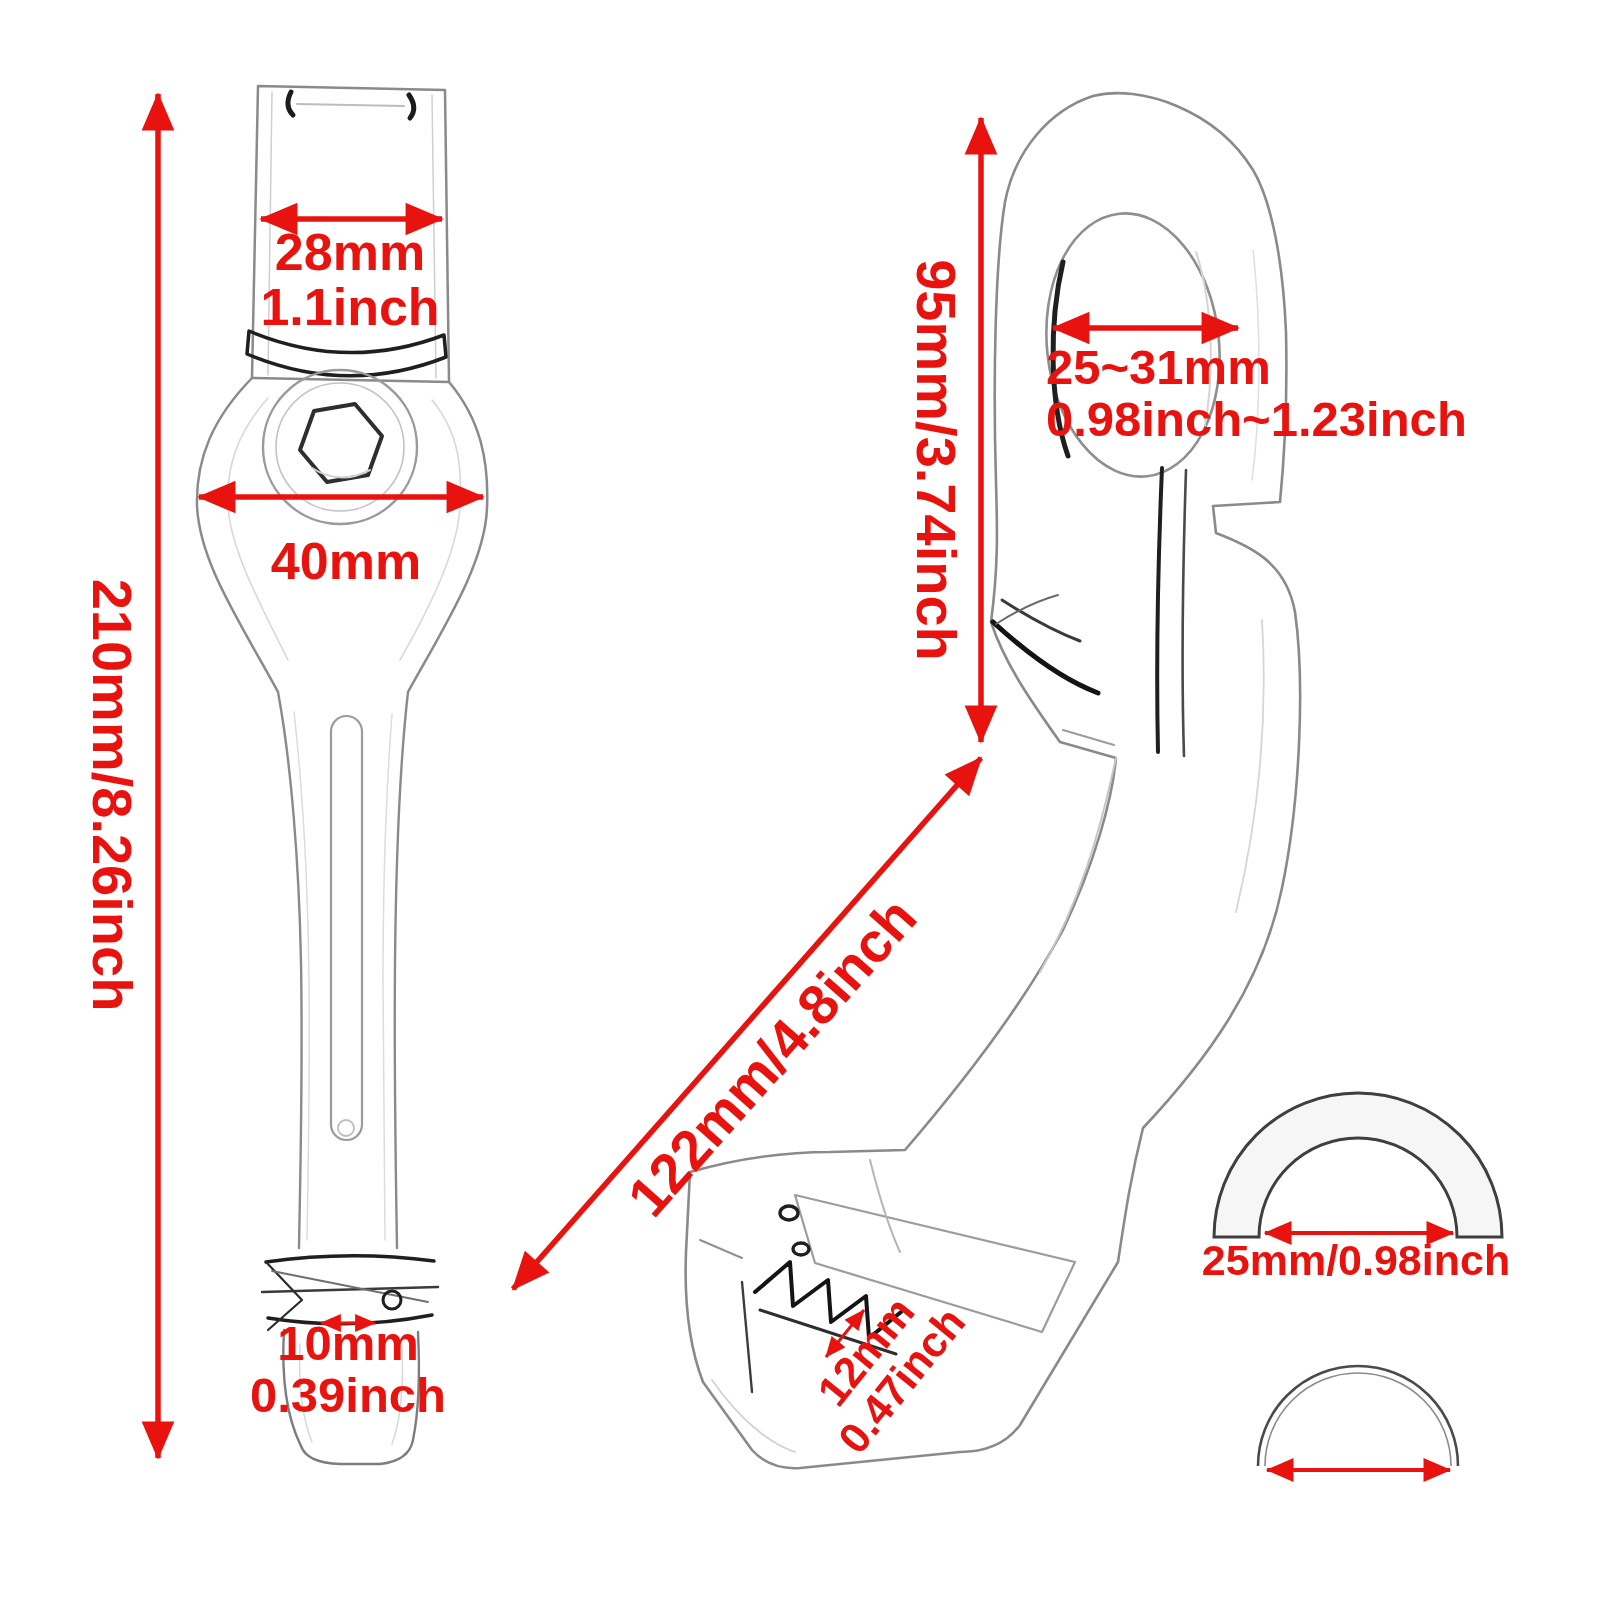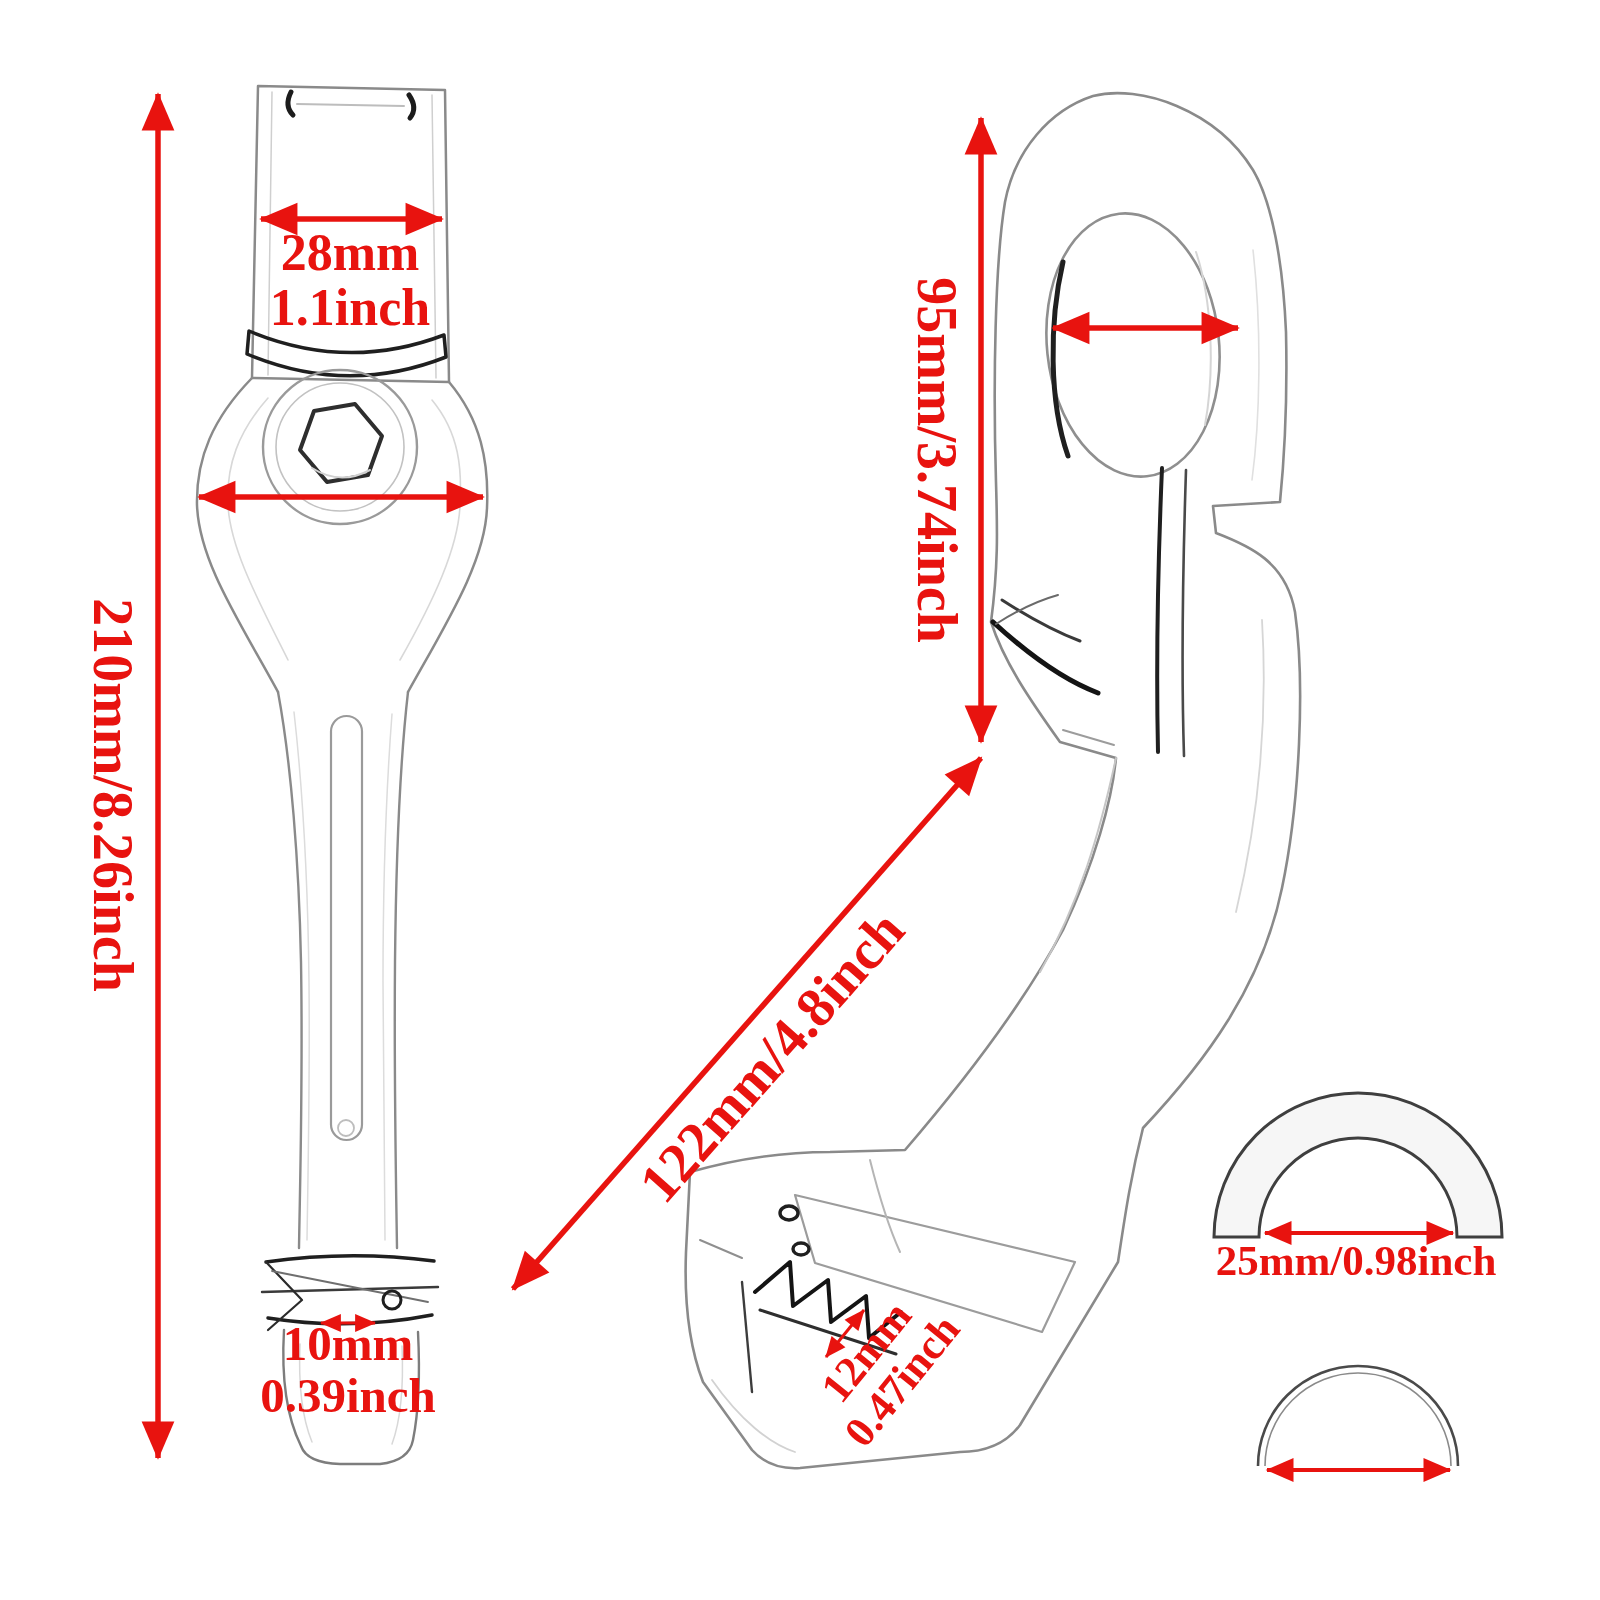"28mm" #canvas { font-family: Liberation Serif, serif -> Liberation Sans, sans-serif }
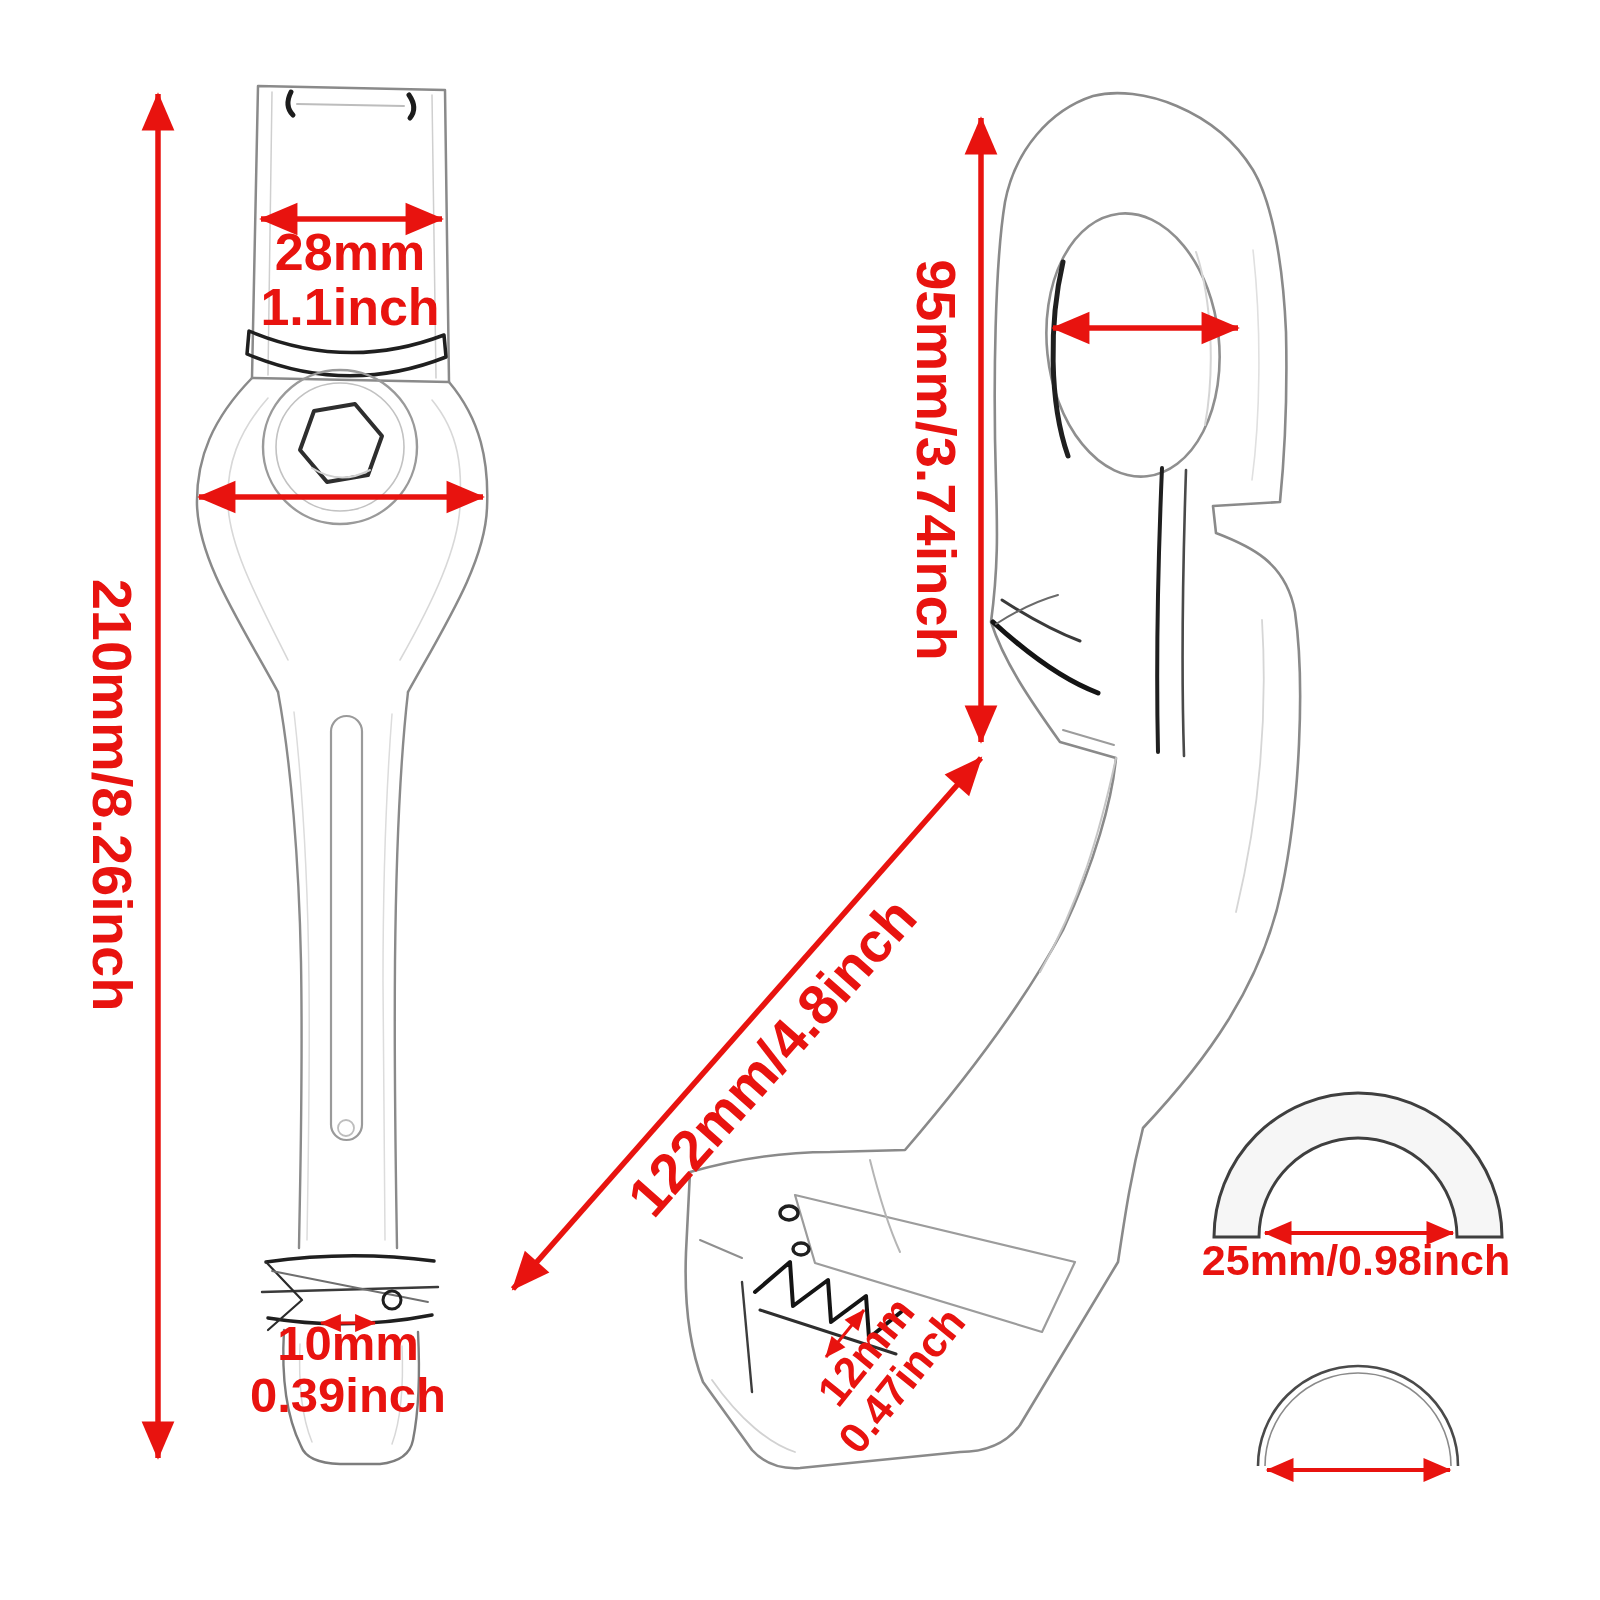"25~31mm" div.dim { html: none -> <div> <div>25~31mm</div> <div>0.98inch~1.23inch</div> </div> }
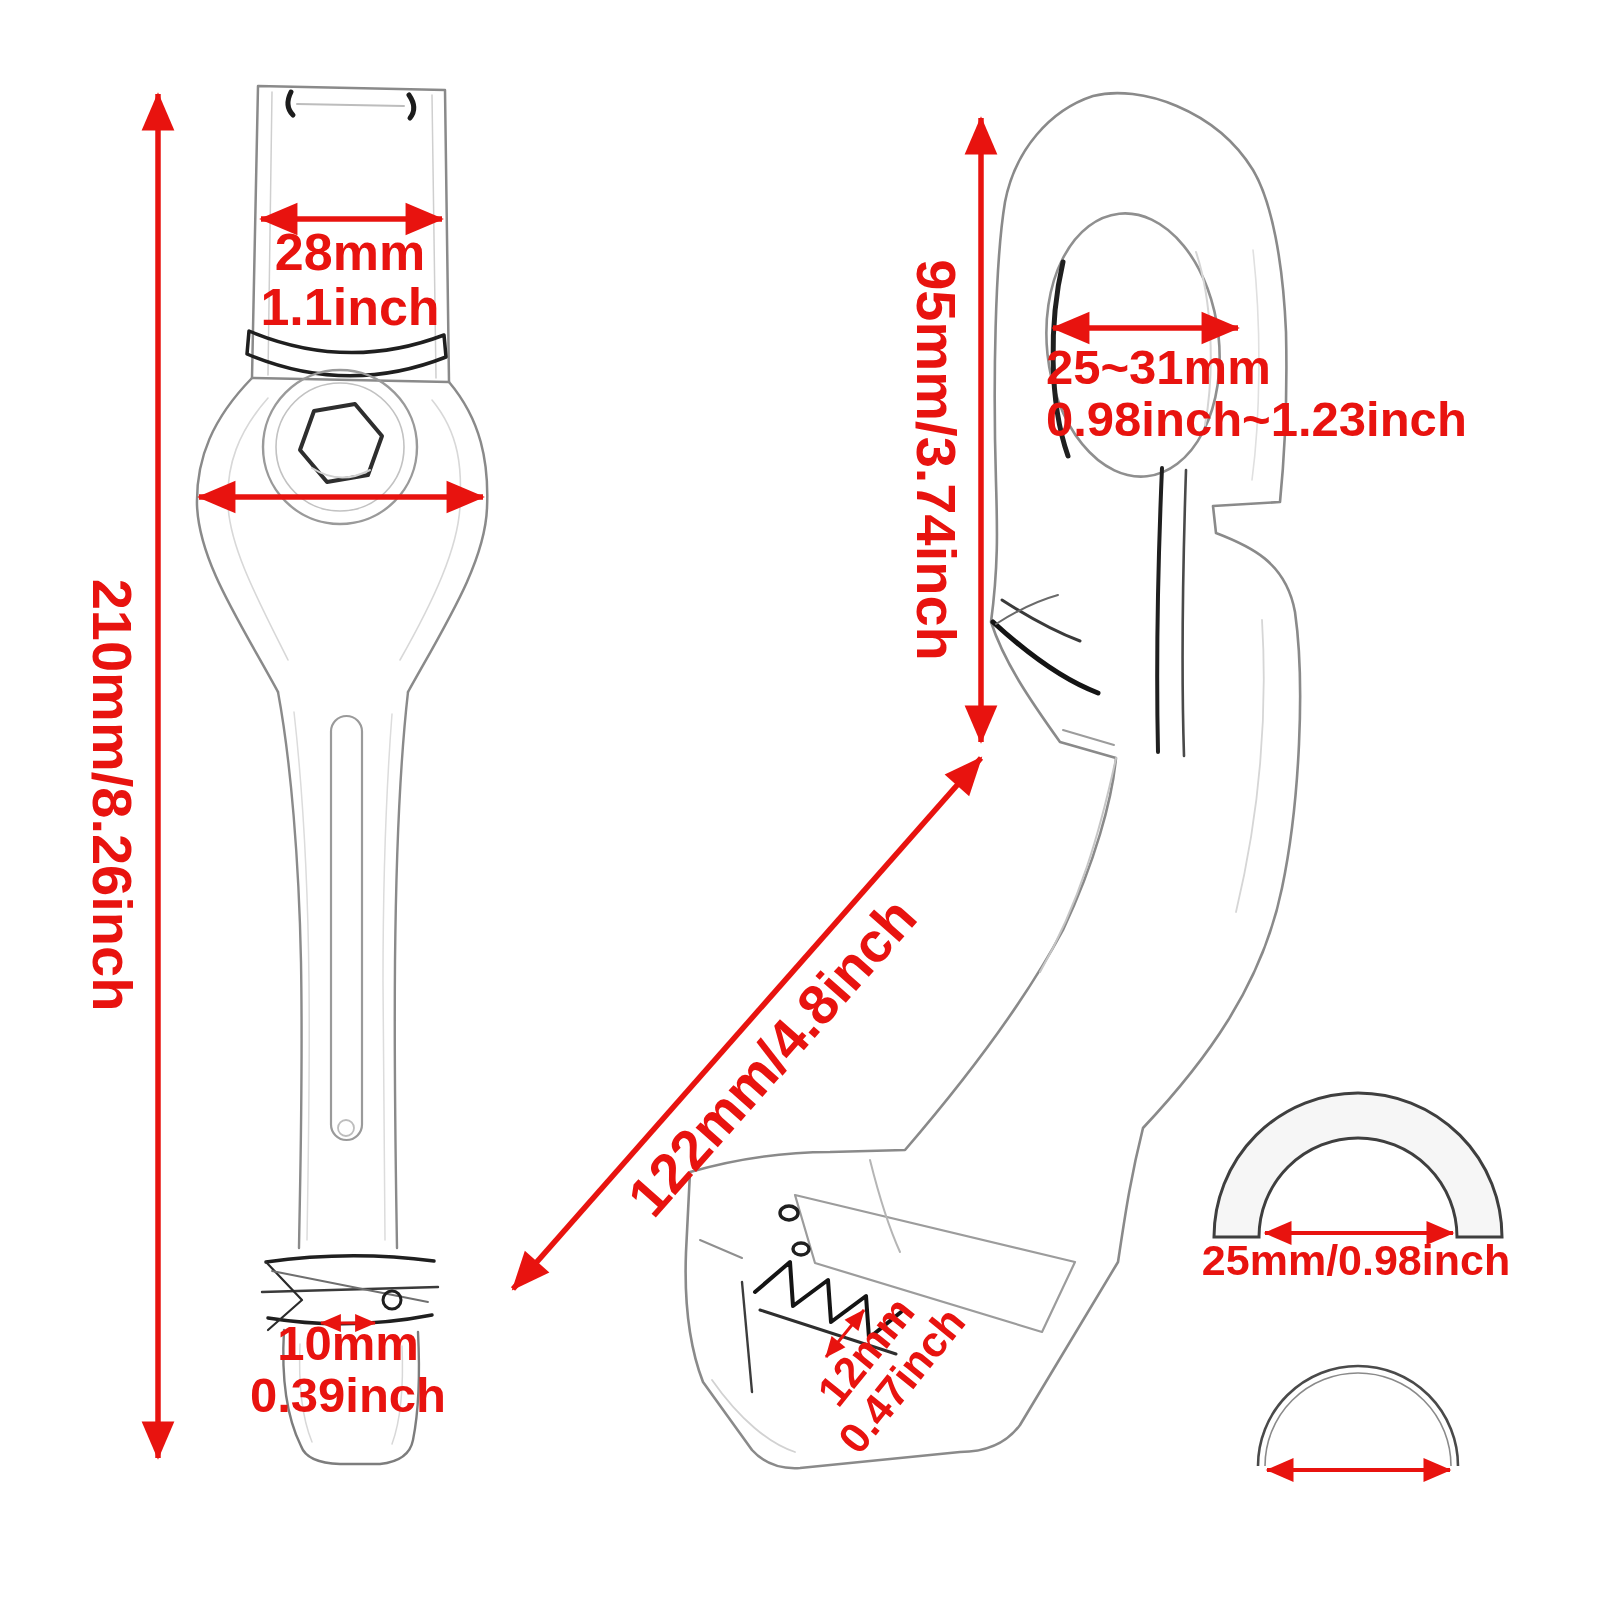"40mm" div { html: none -> <div>40mm</div> }
